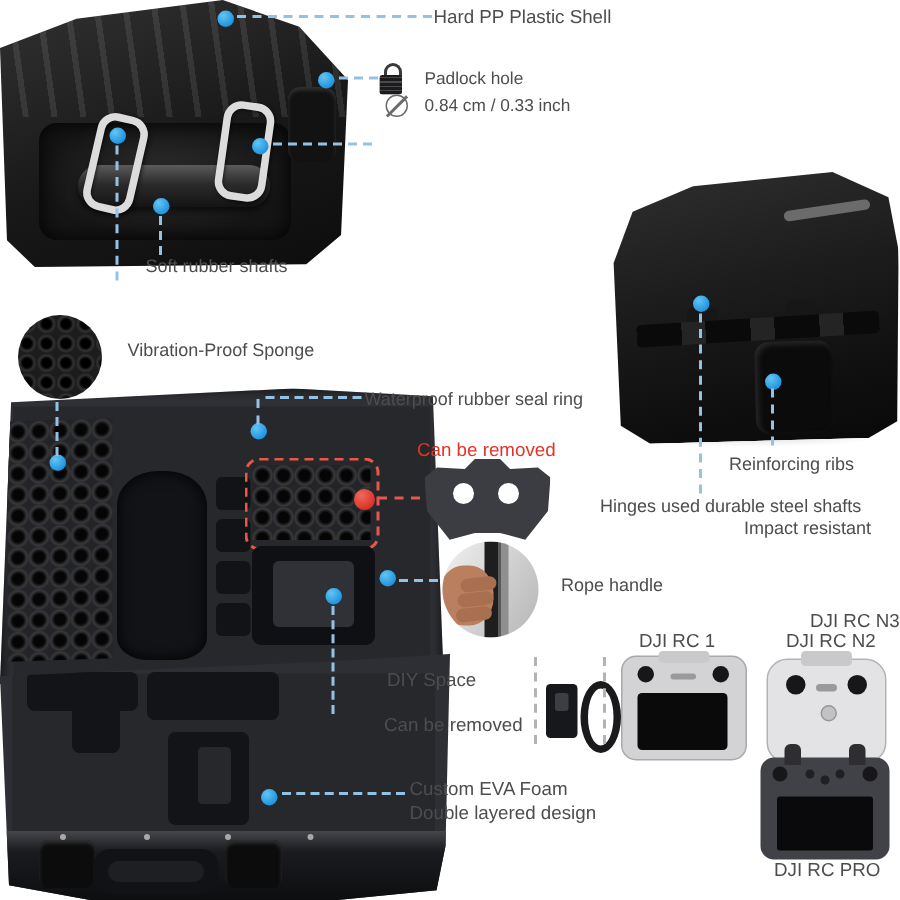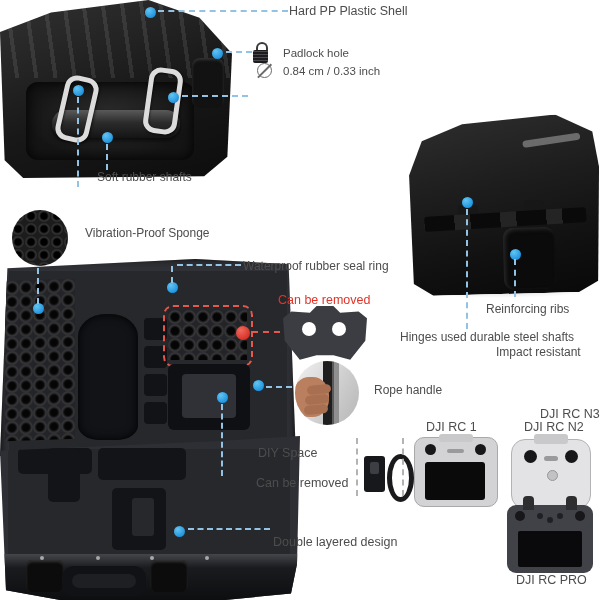"Custom EVA Foam" span.lbl { html: none -> <span>Custom EVA Foam</span> }
